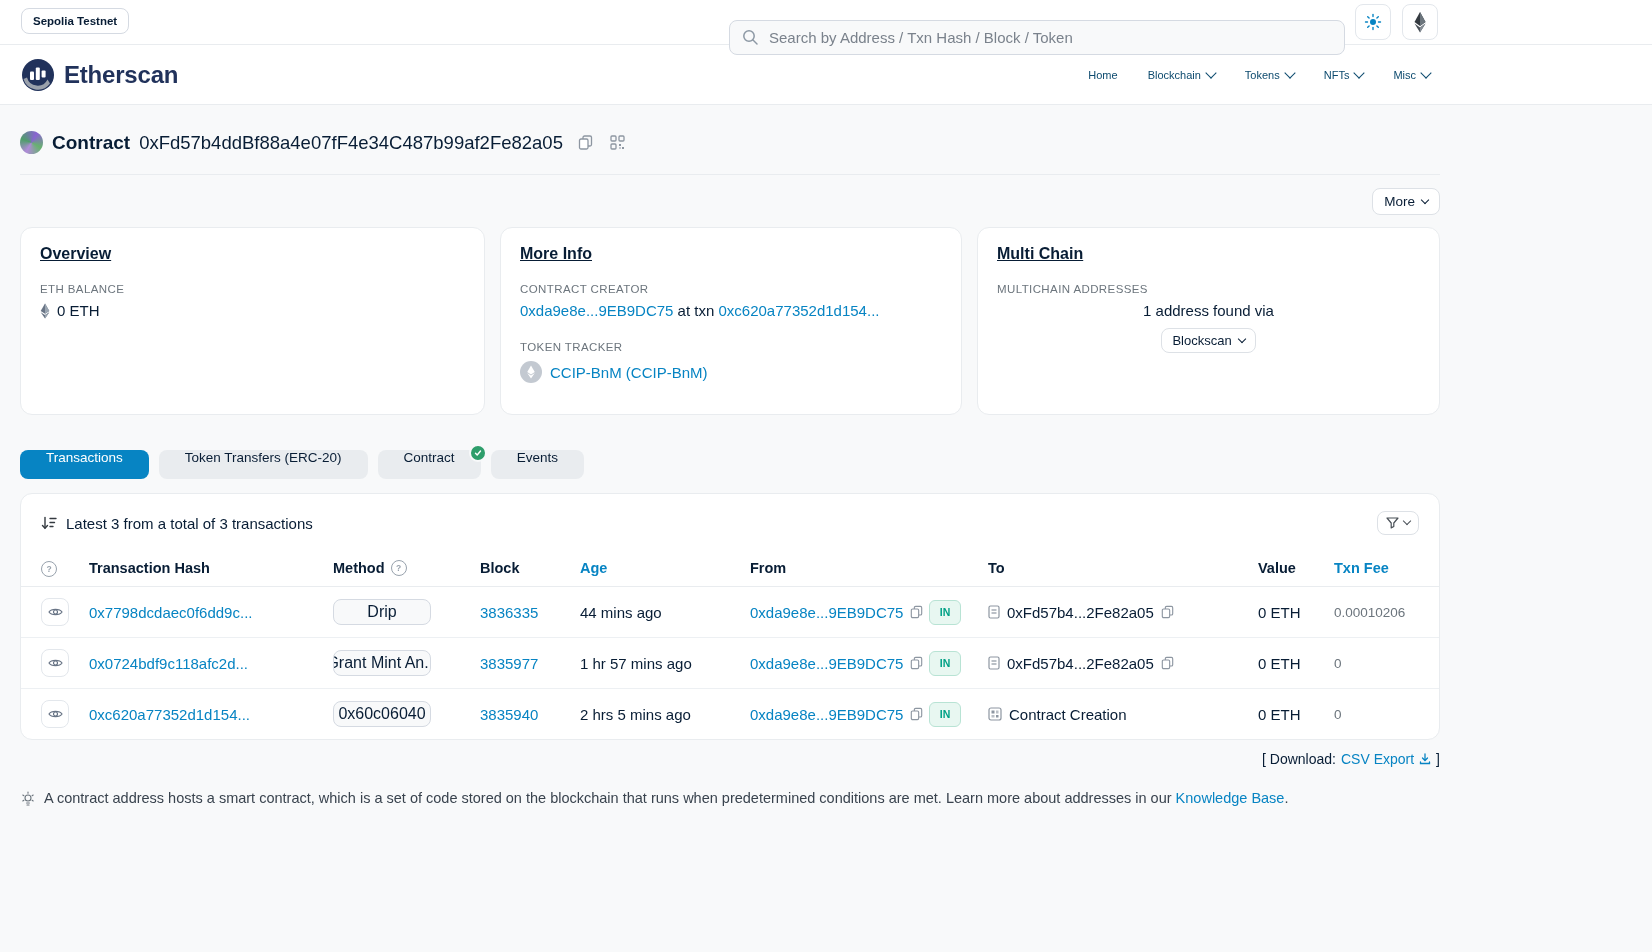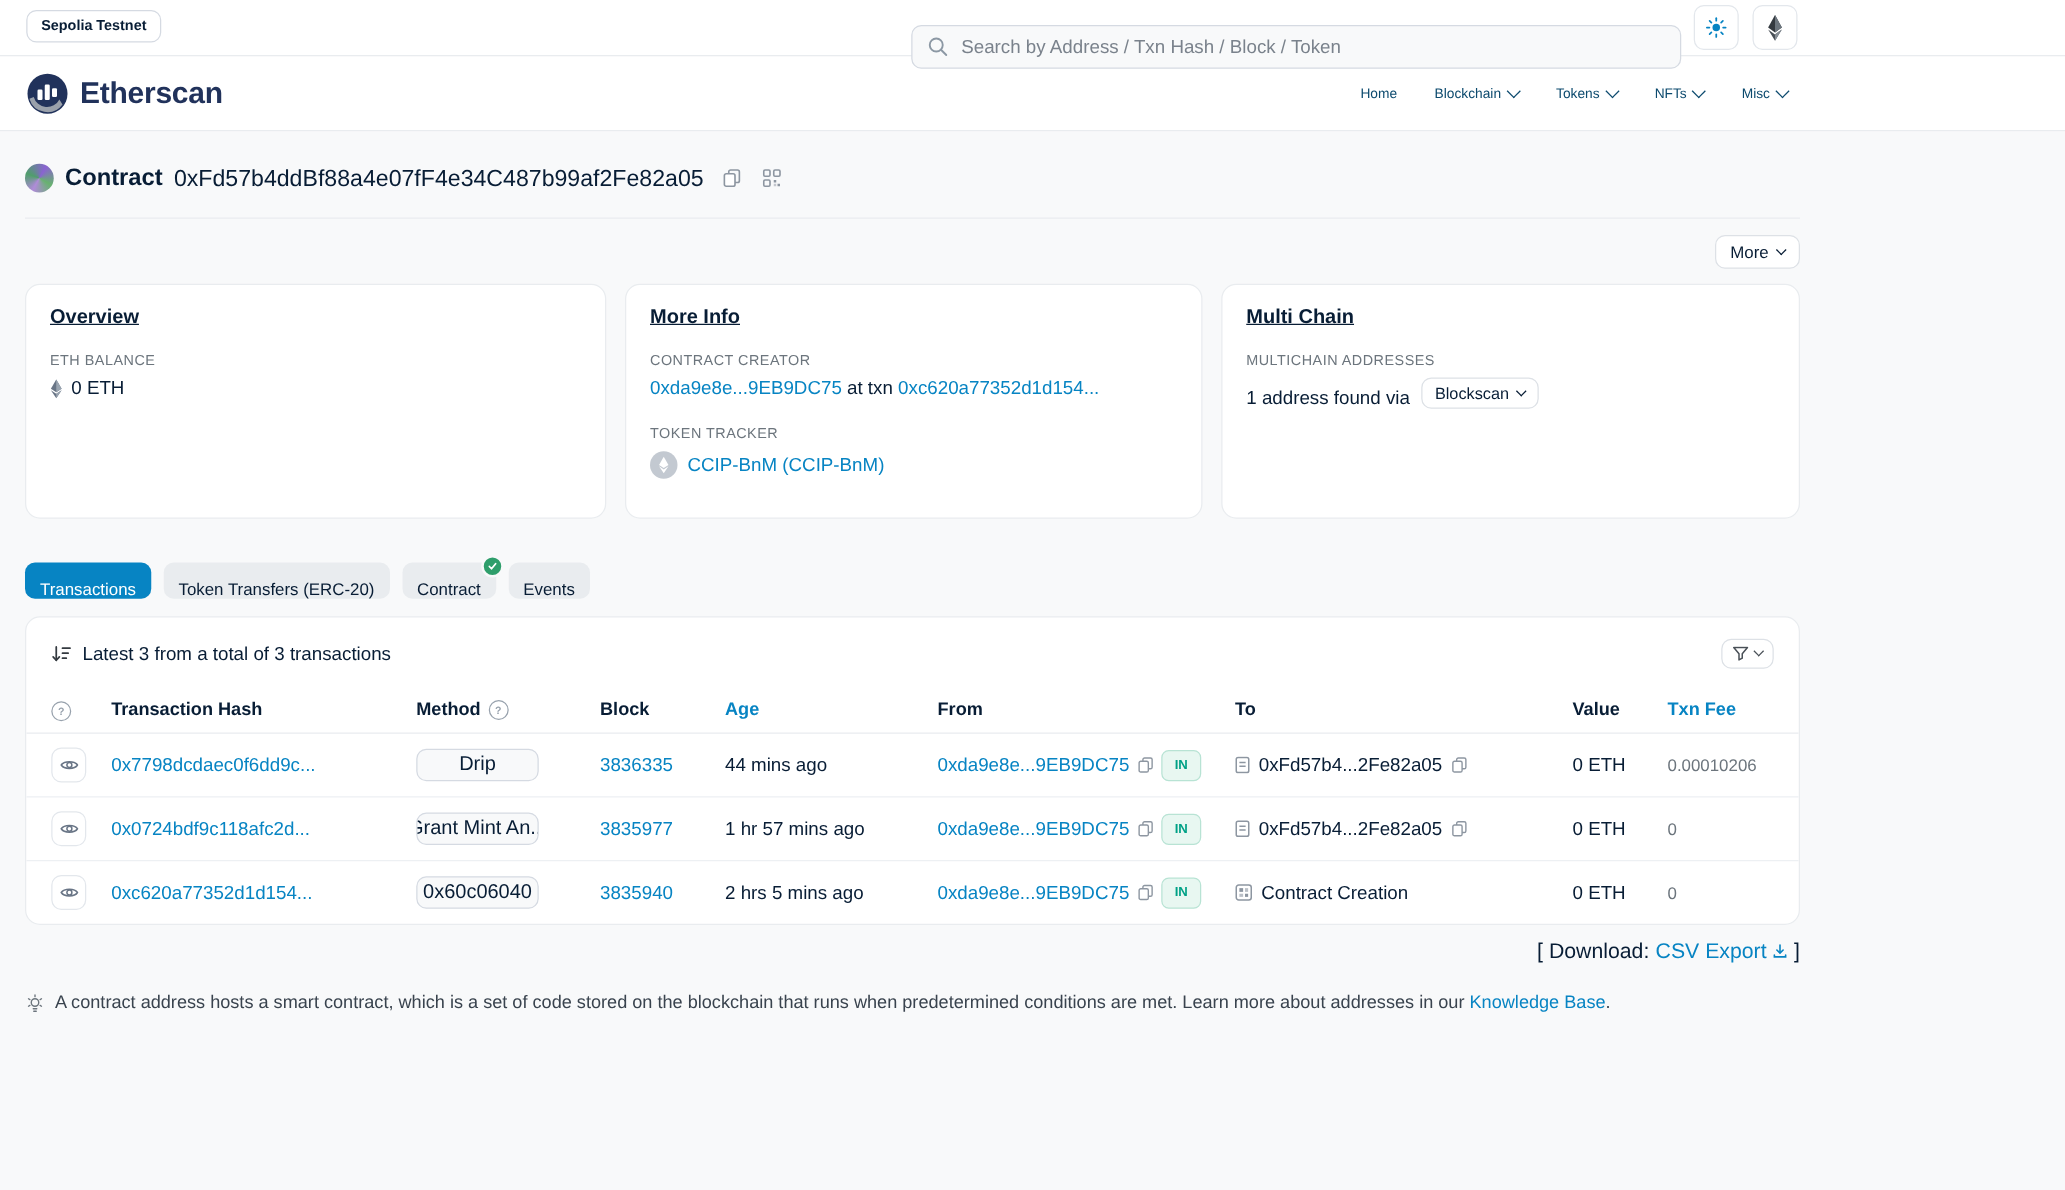"1 address found via" .mc-row { align-items: flex-end -> center; flex-direction: none -> column }
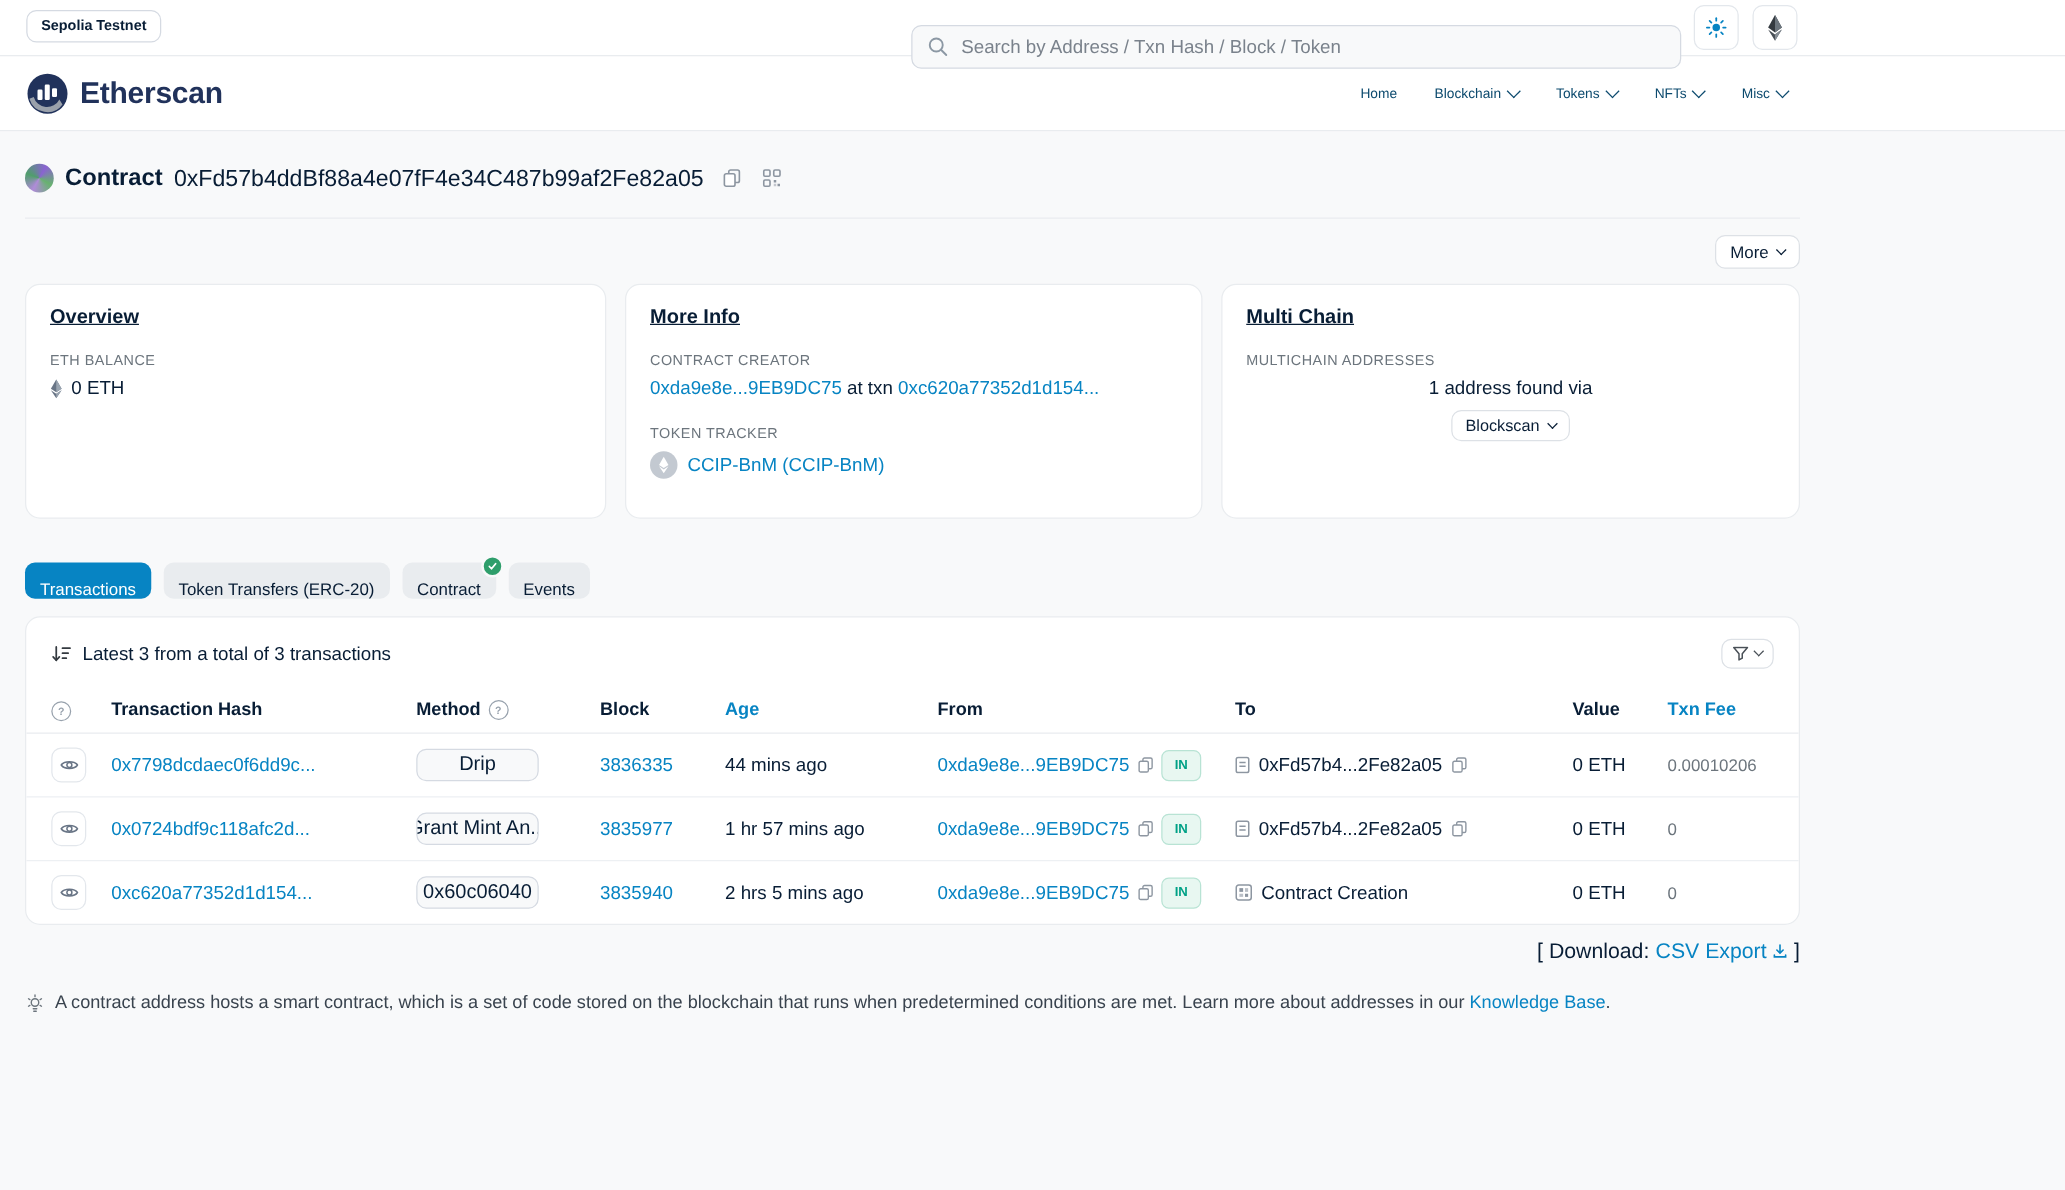"Transactions" .tab { align-items: flex-end -> flex-start; padding: 0 12px -> 0 26px }
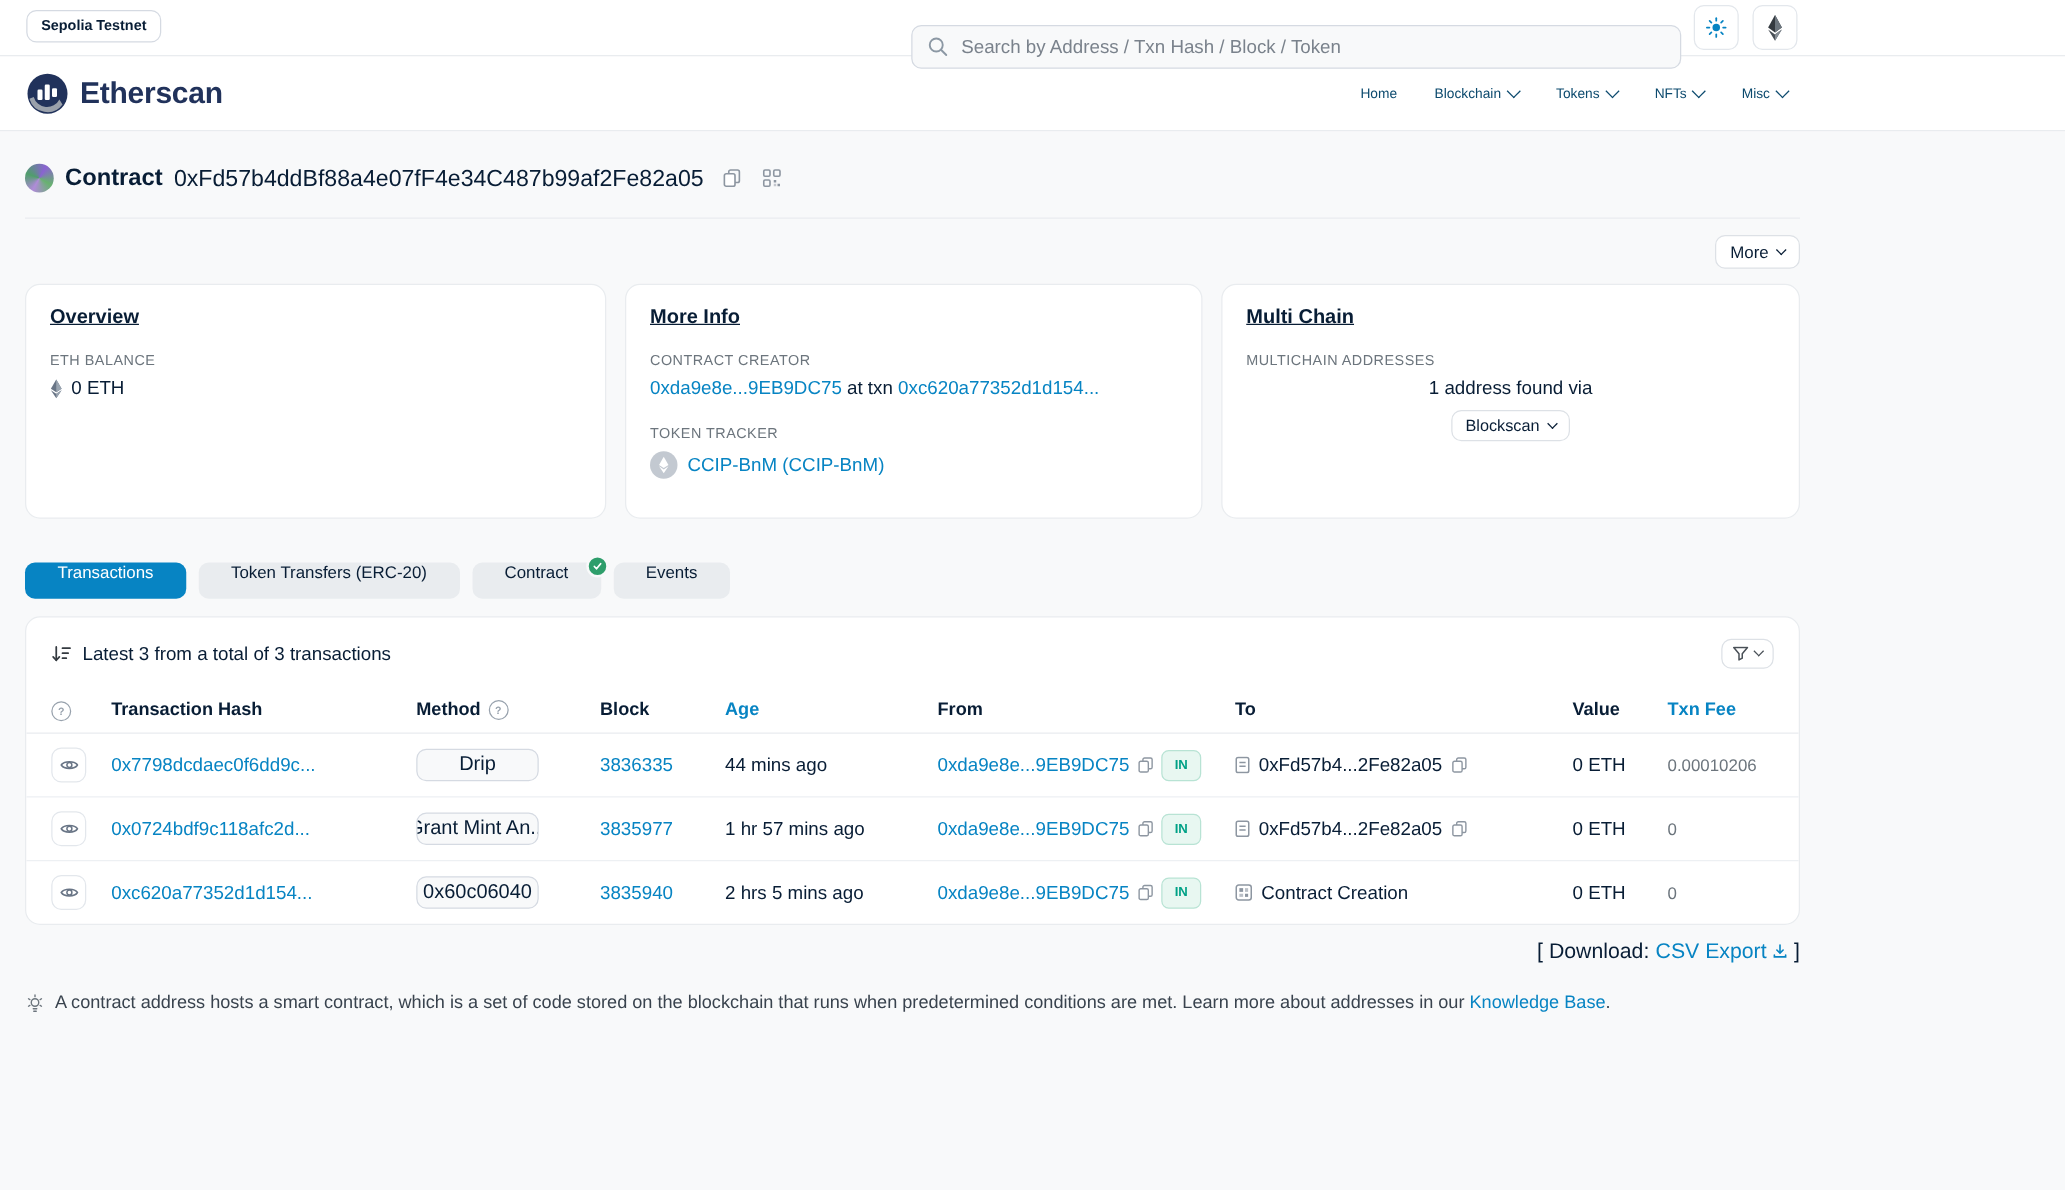"[ Download:" .csv-row { font-size: 17px -> 14px }
